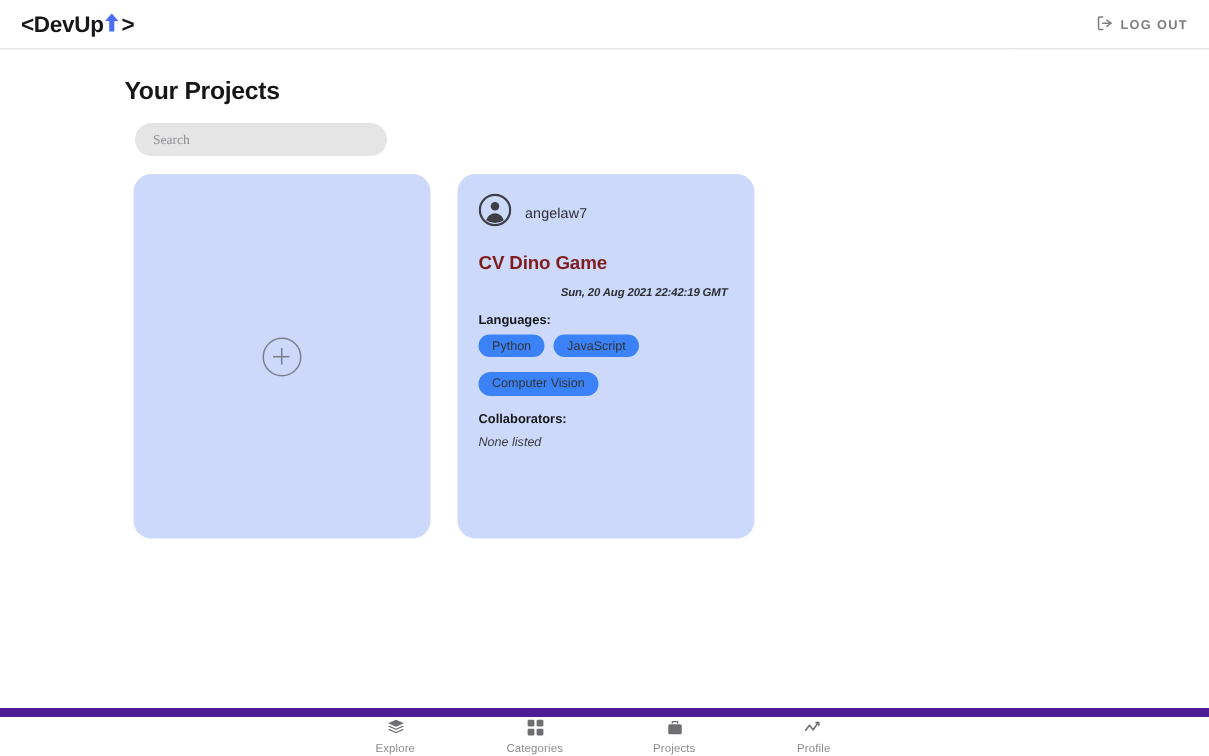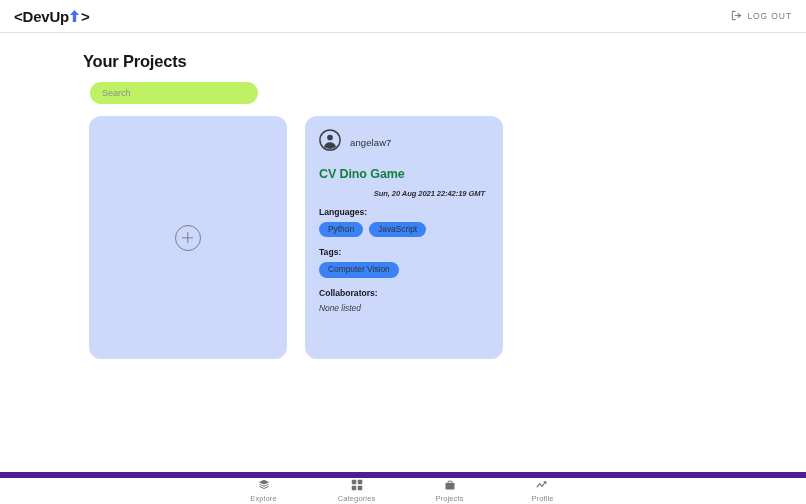"LOG OUT" .logout { font-weight: 400 -> 700 }
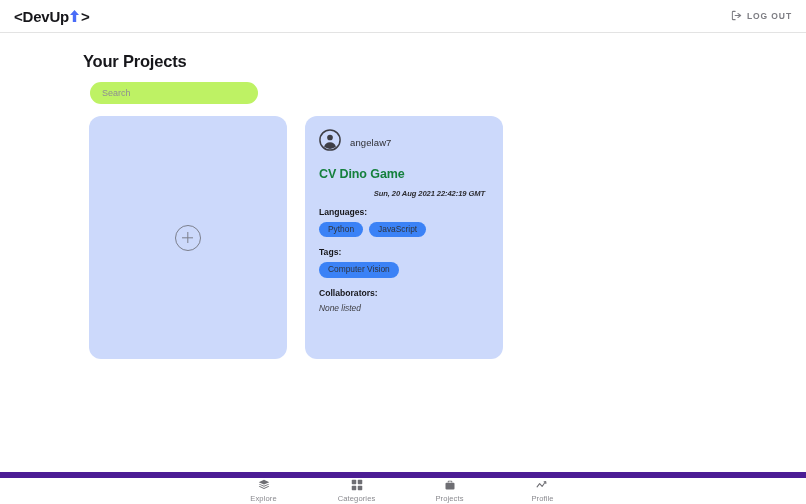"Search" .search-input { background: #bef264 -> #e5e5e5; font-family: Liberation Sans, sans-serif -> Liberation Serif, serif }
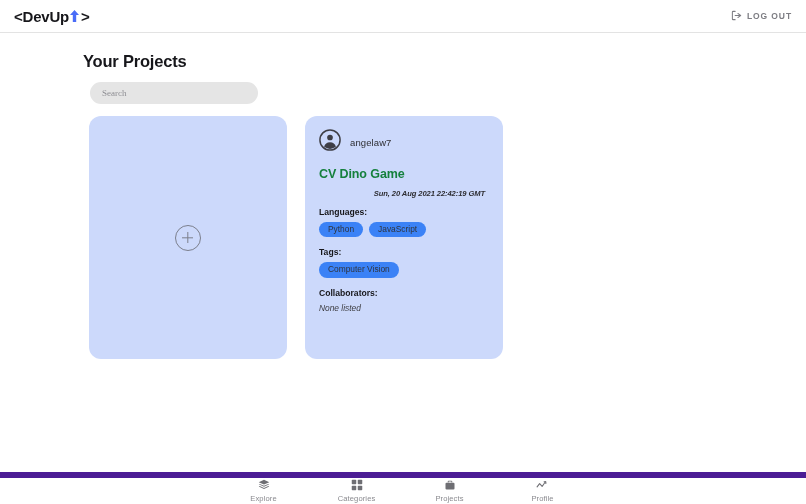"CV Dino Game" .card-title { color: #15803d -> #7f1d1d }
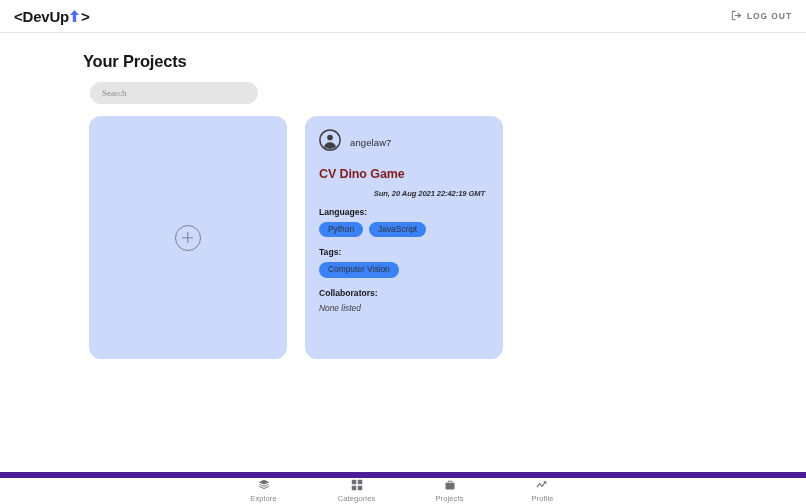"Tags:" div.section-label { html: <div>Tags:</div> -> none }
